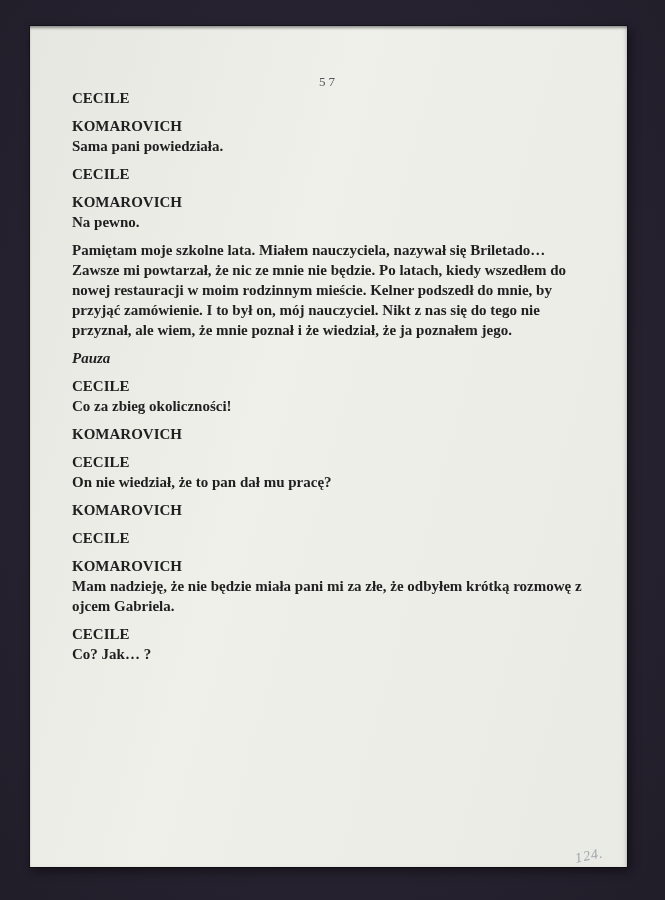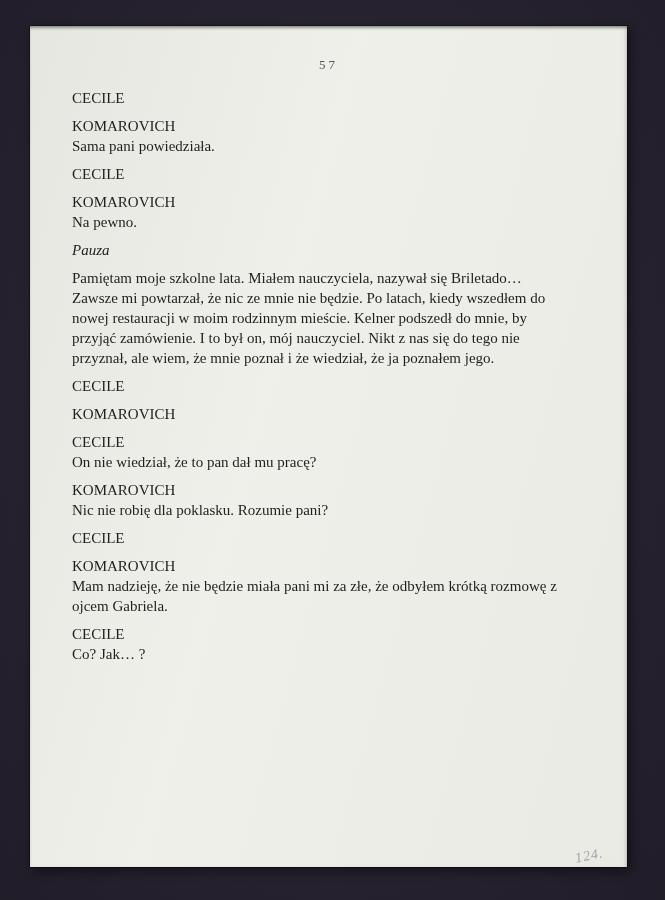"57" .page-number { top: 31px -> 48px }
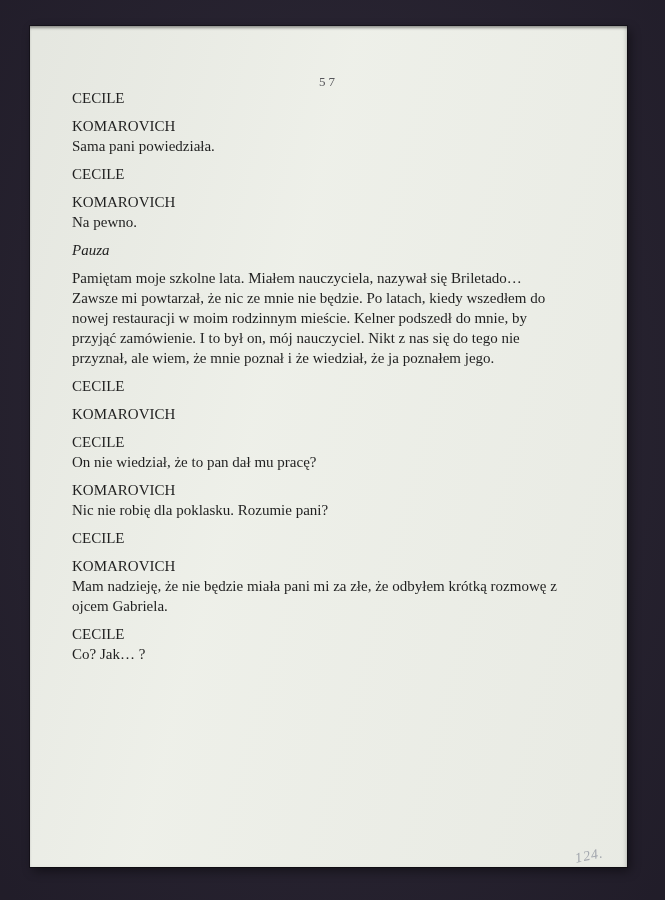"CECILE" .script-blocks { font-weight: none -> bold }
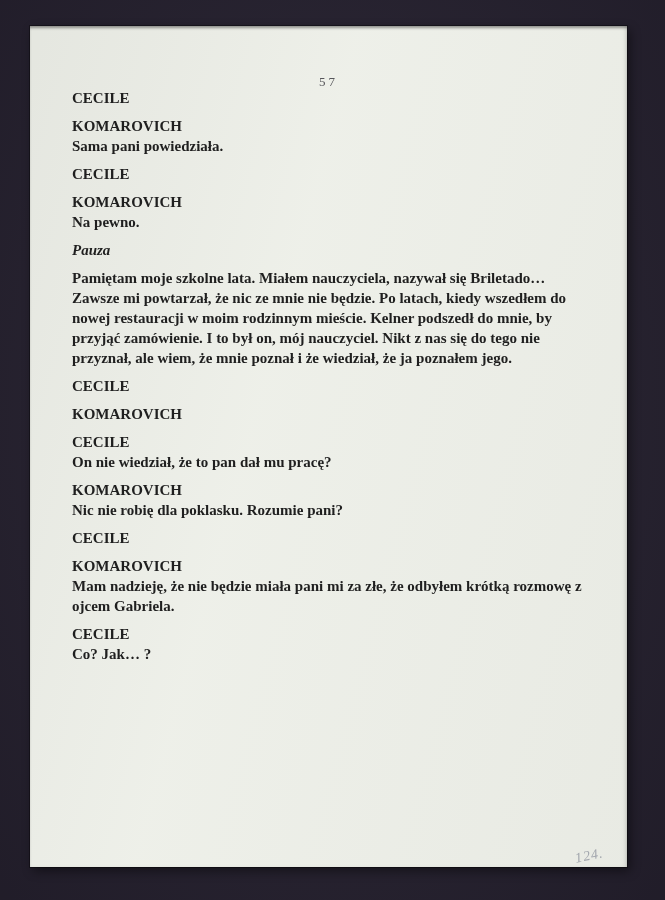"Pauza" div.block { order: before "Pamiętam moje szkolne lata. Miałem" -> after "Pamiętam moje szkolne lata. Miałem" }
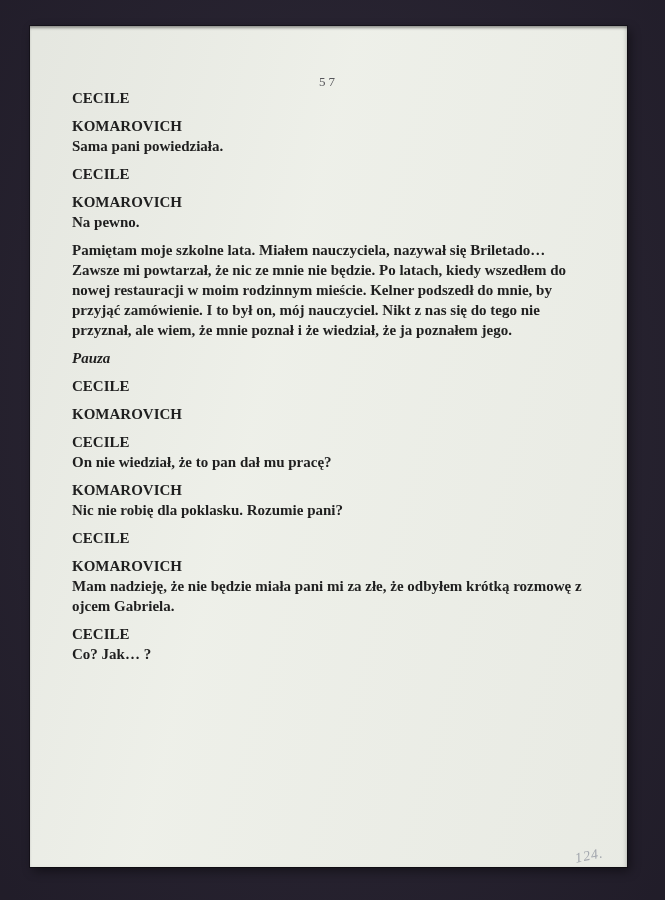"Co za zbieg okoliczności!" div.lines { html: none -> <div>Co za zbieg okoliczności!</div> }
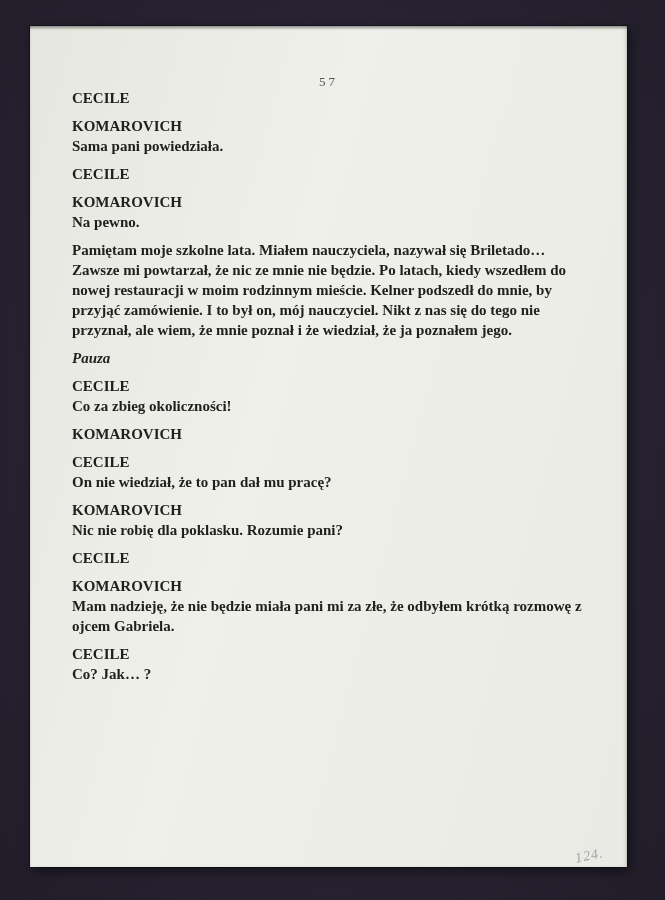"Nic nie robię dla poklasku." div.lines { html: <div>Nic nie robię dla poklasku. Rozumie pani?</div> -> none }
